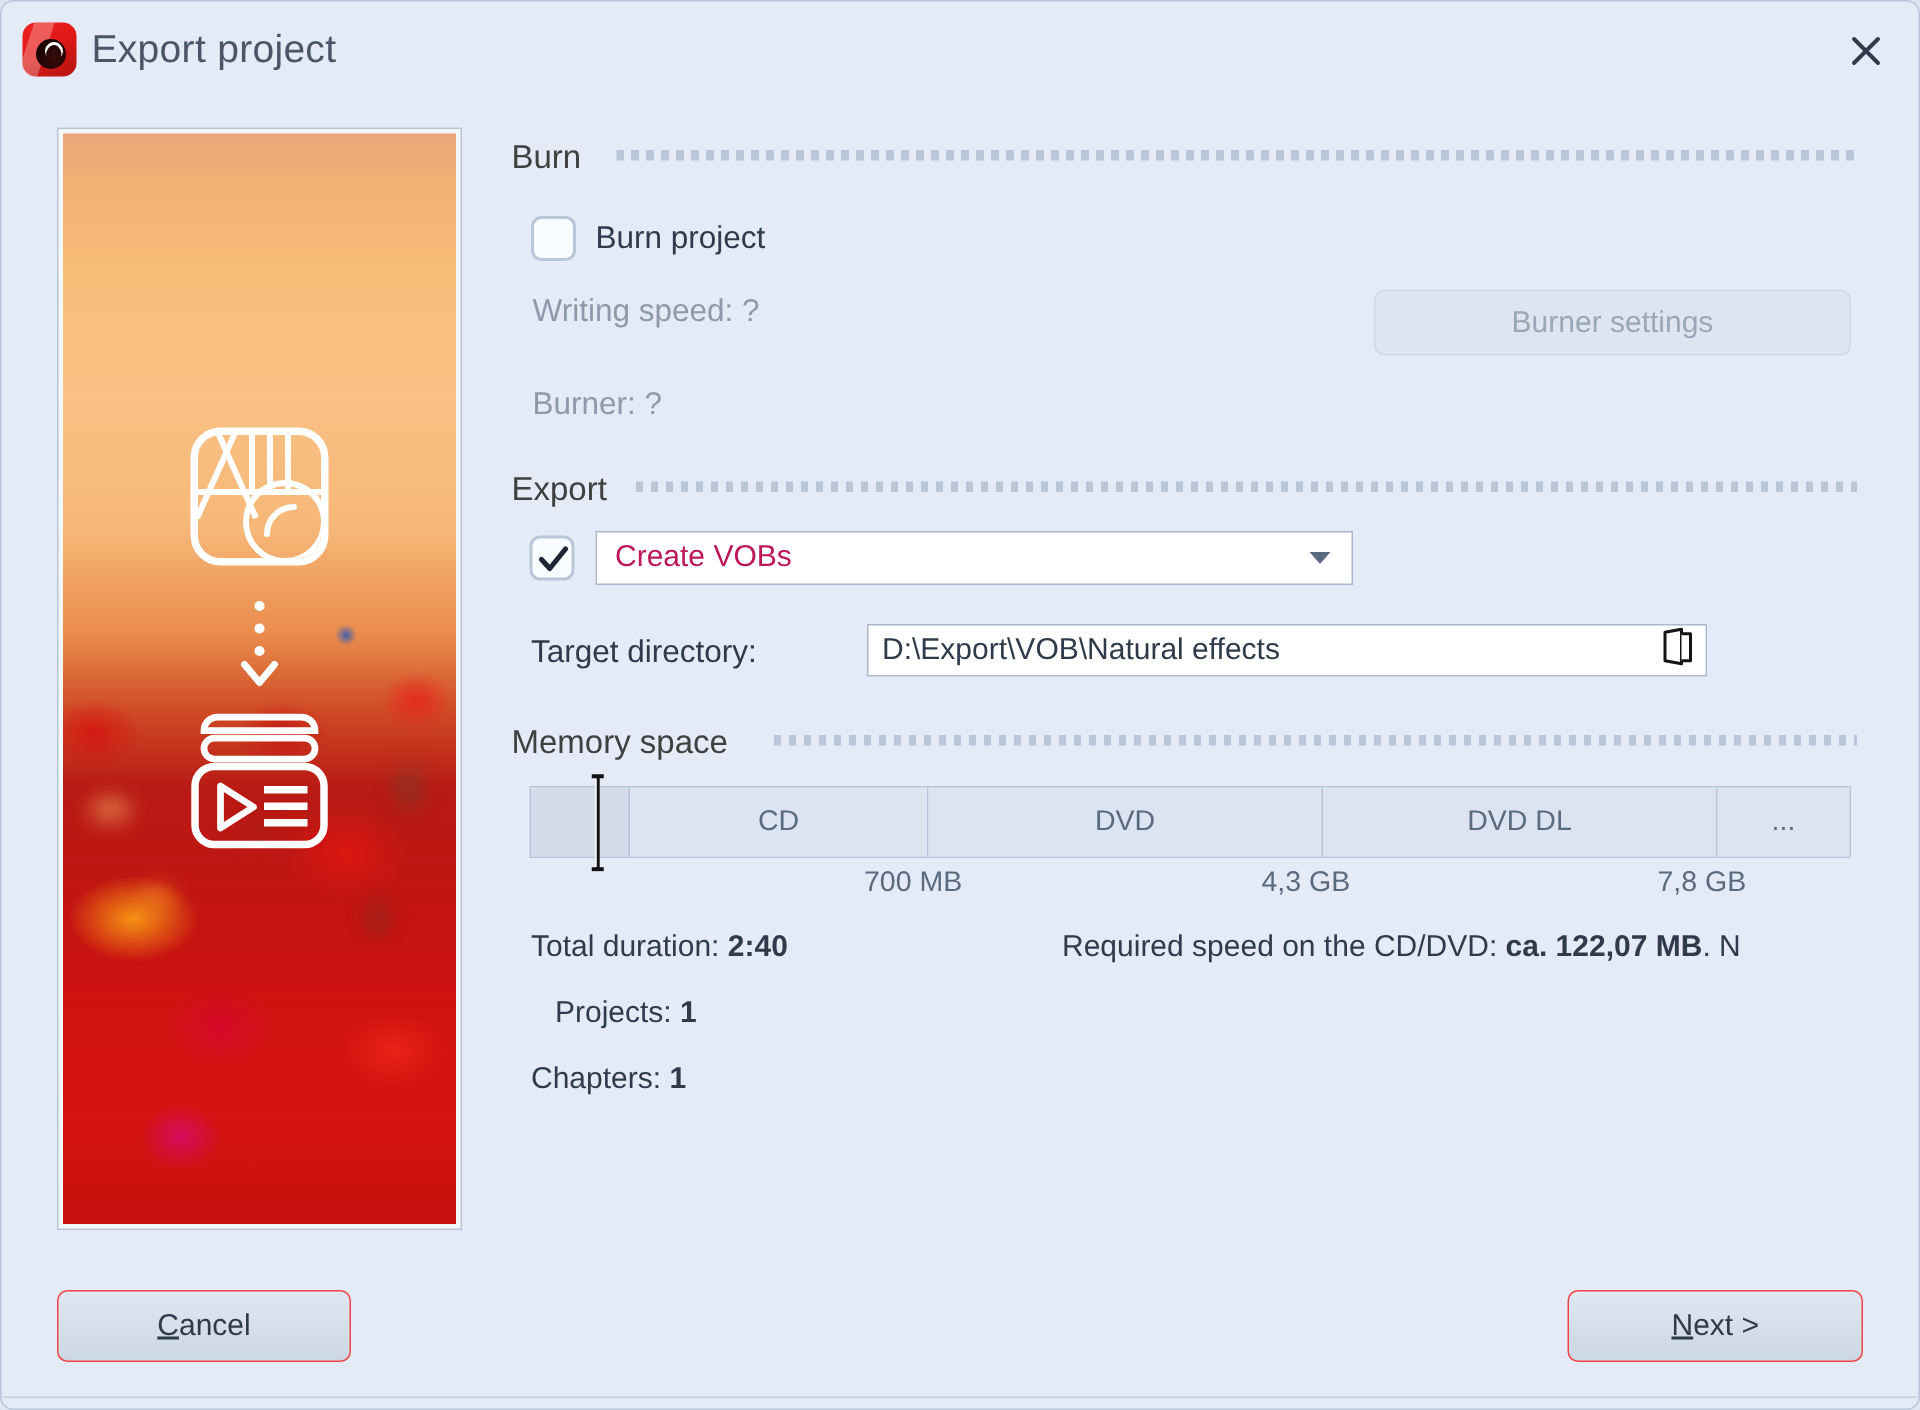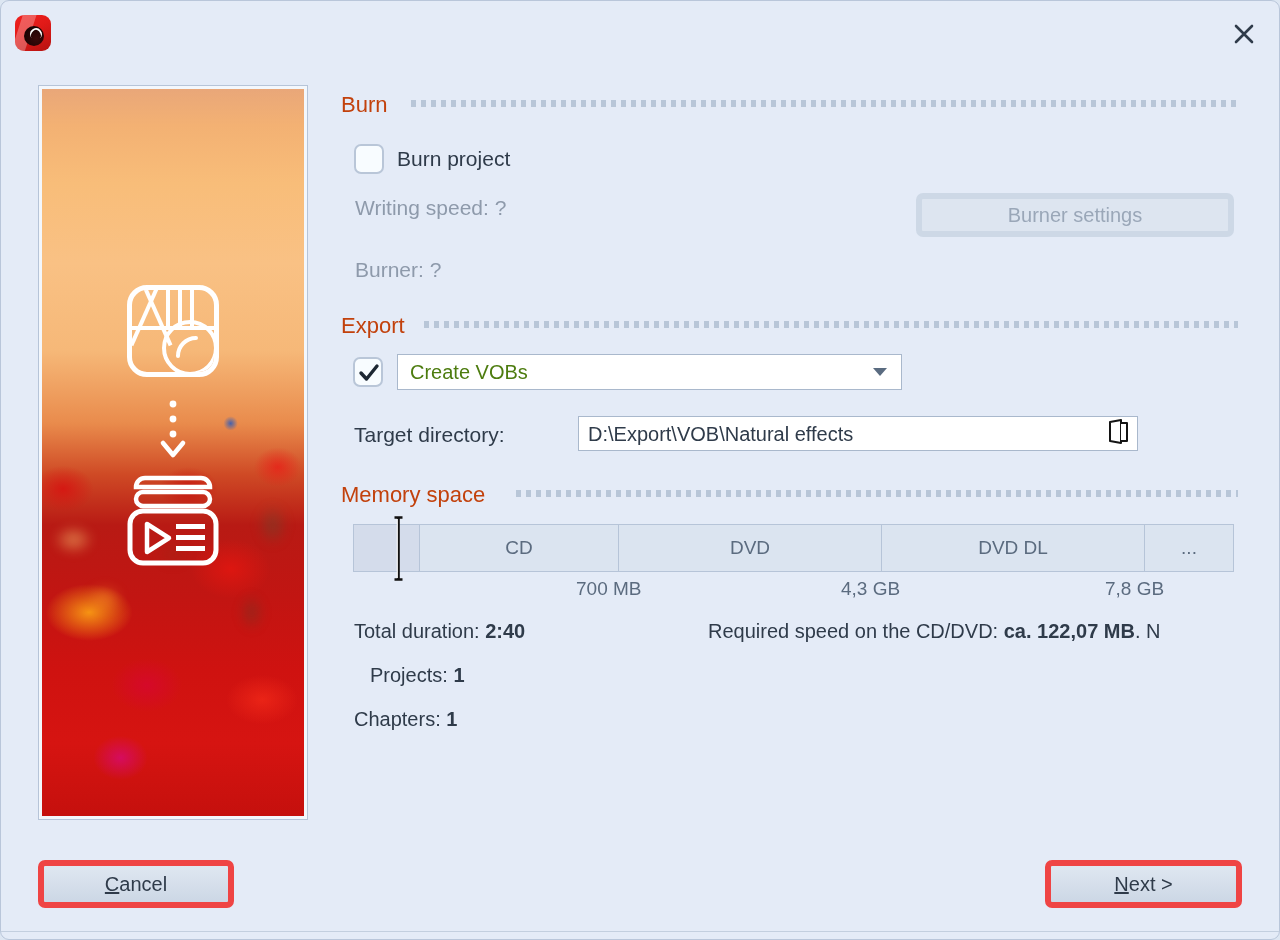"Export project" div { html: none -> <div>Export project</div> }
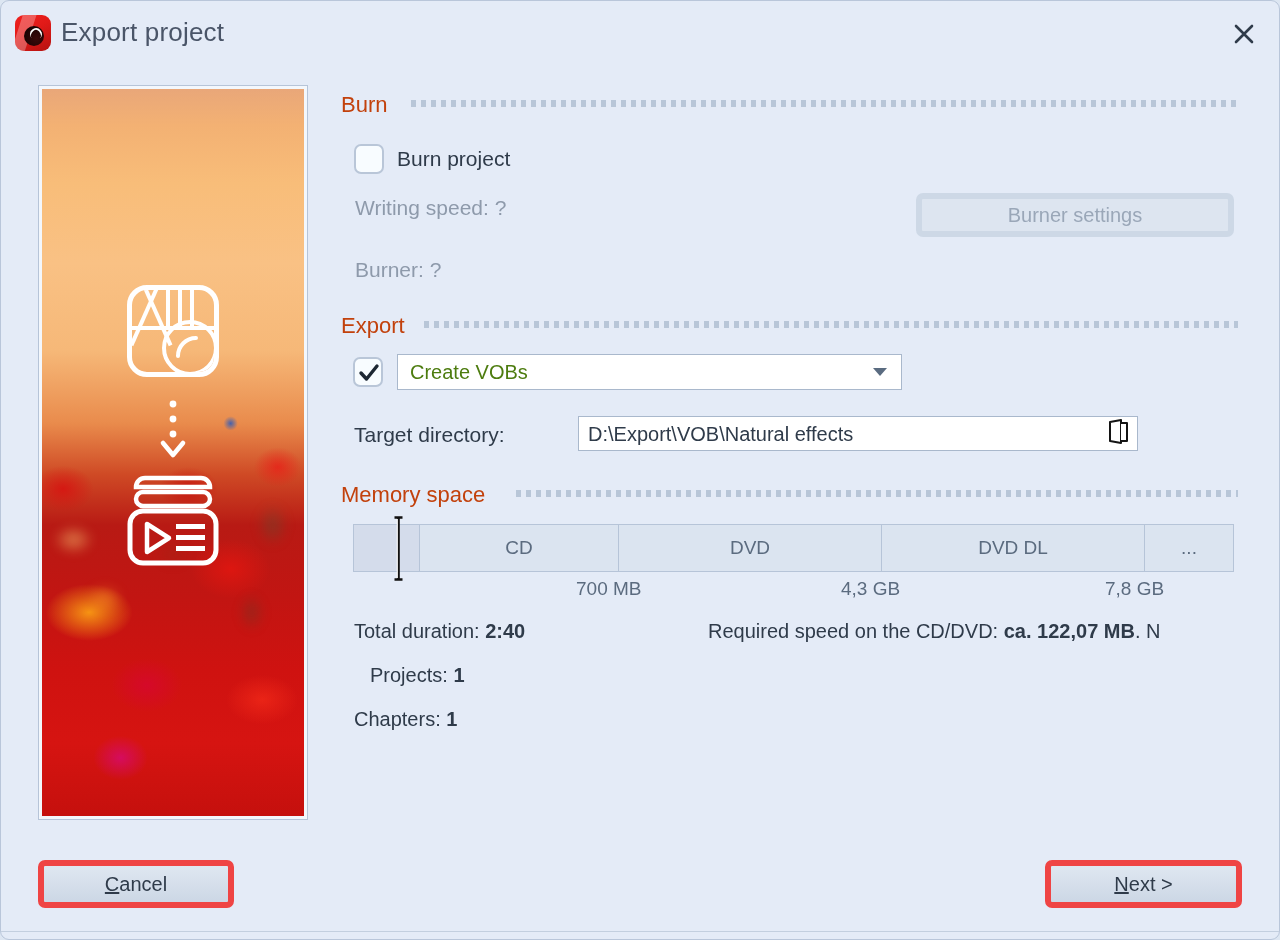"Burn" .section-head { color: #c2410c -> #404040 }
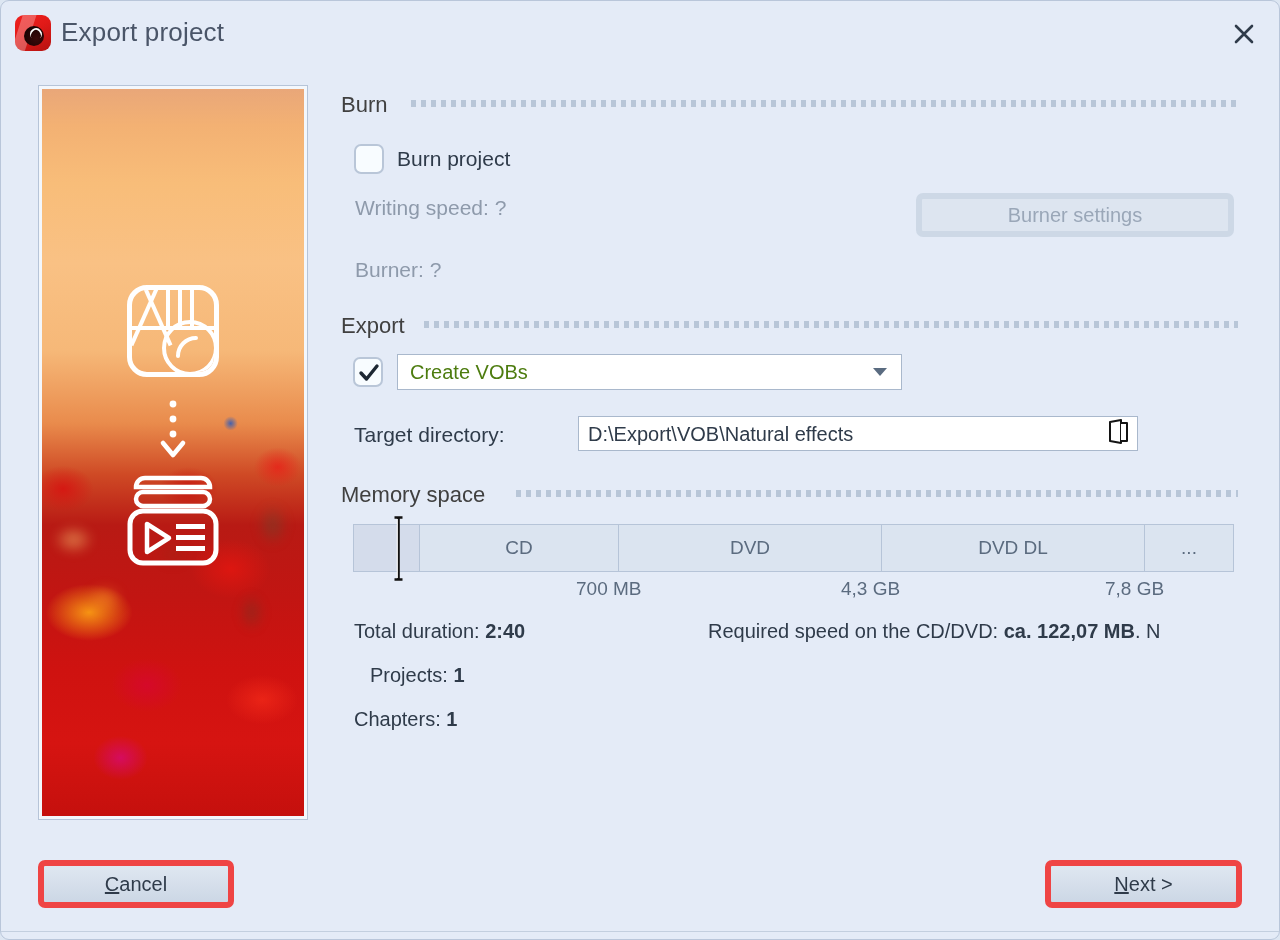"Burner settings" .btn { border: 6px solid #ef4444 -> 1px solid #ef4444 }
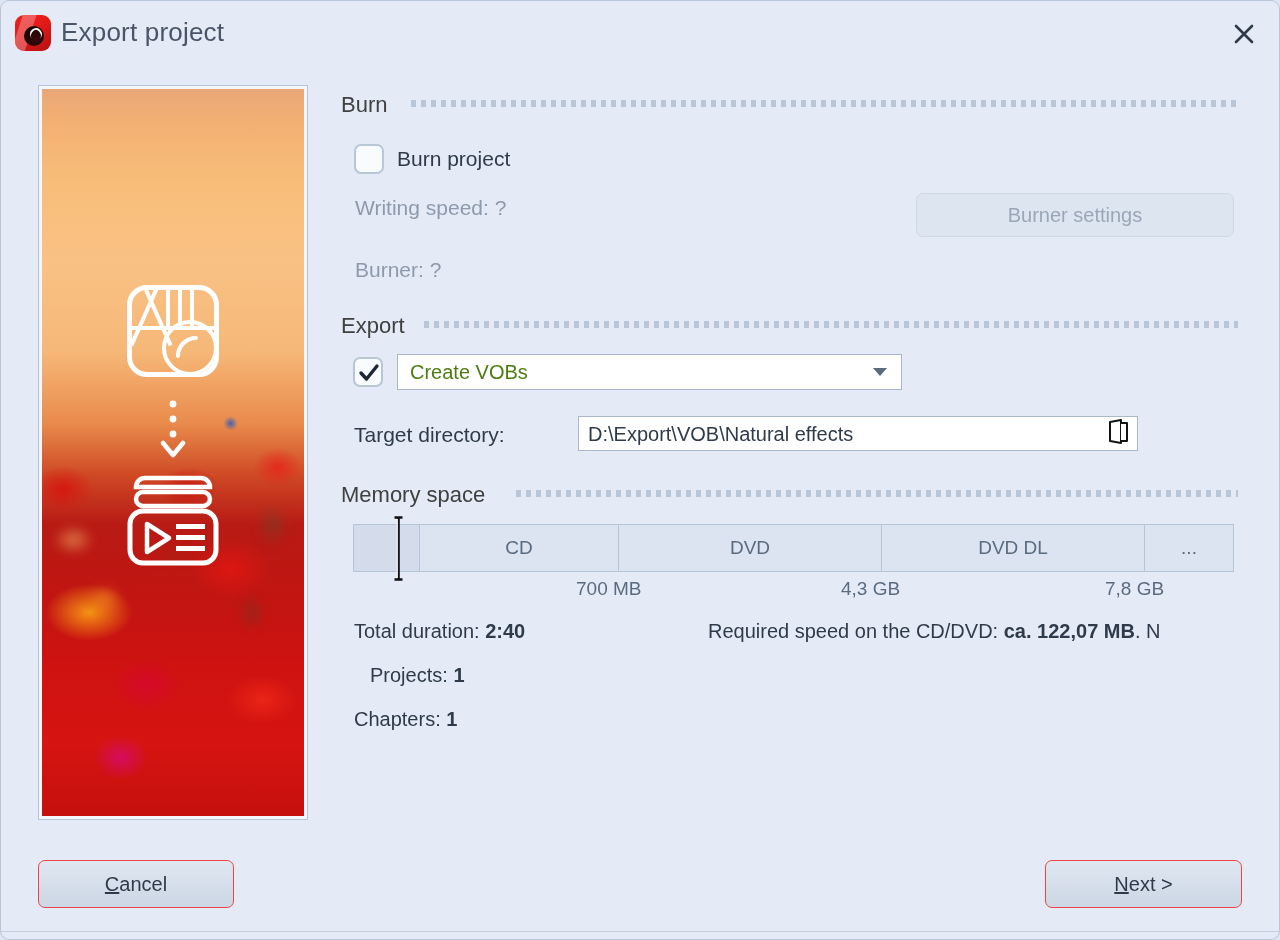"Create VOBs" .combo .val { color: #4d7c0f -> #be185d }
